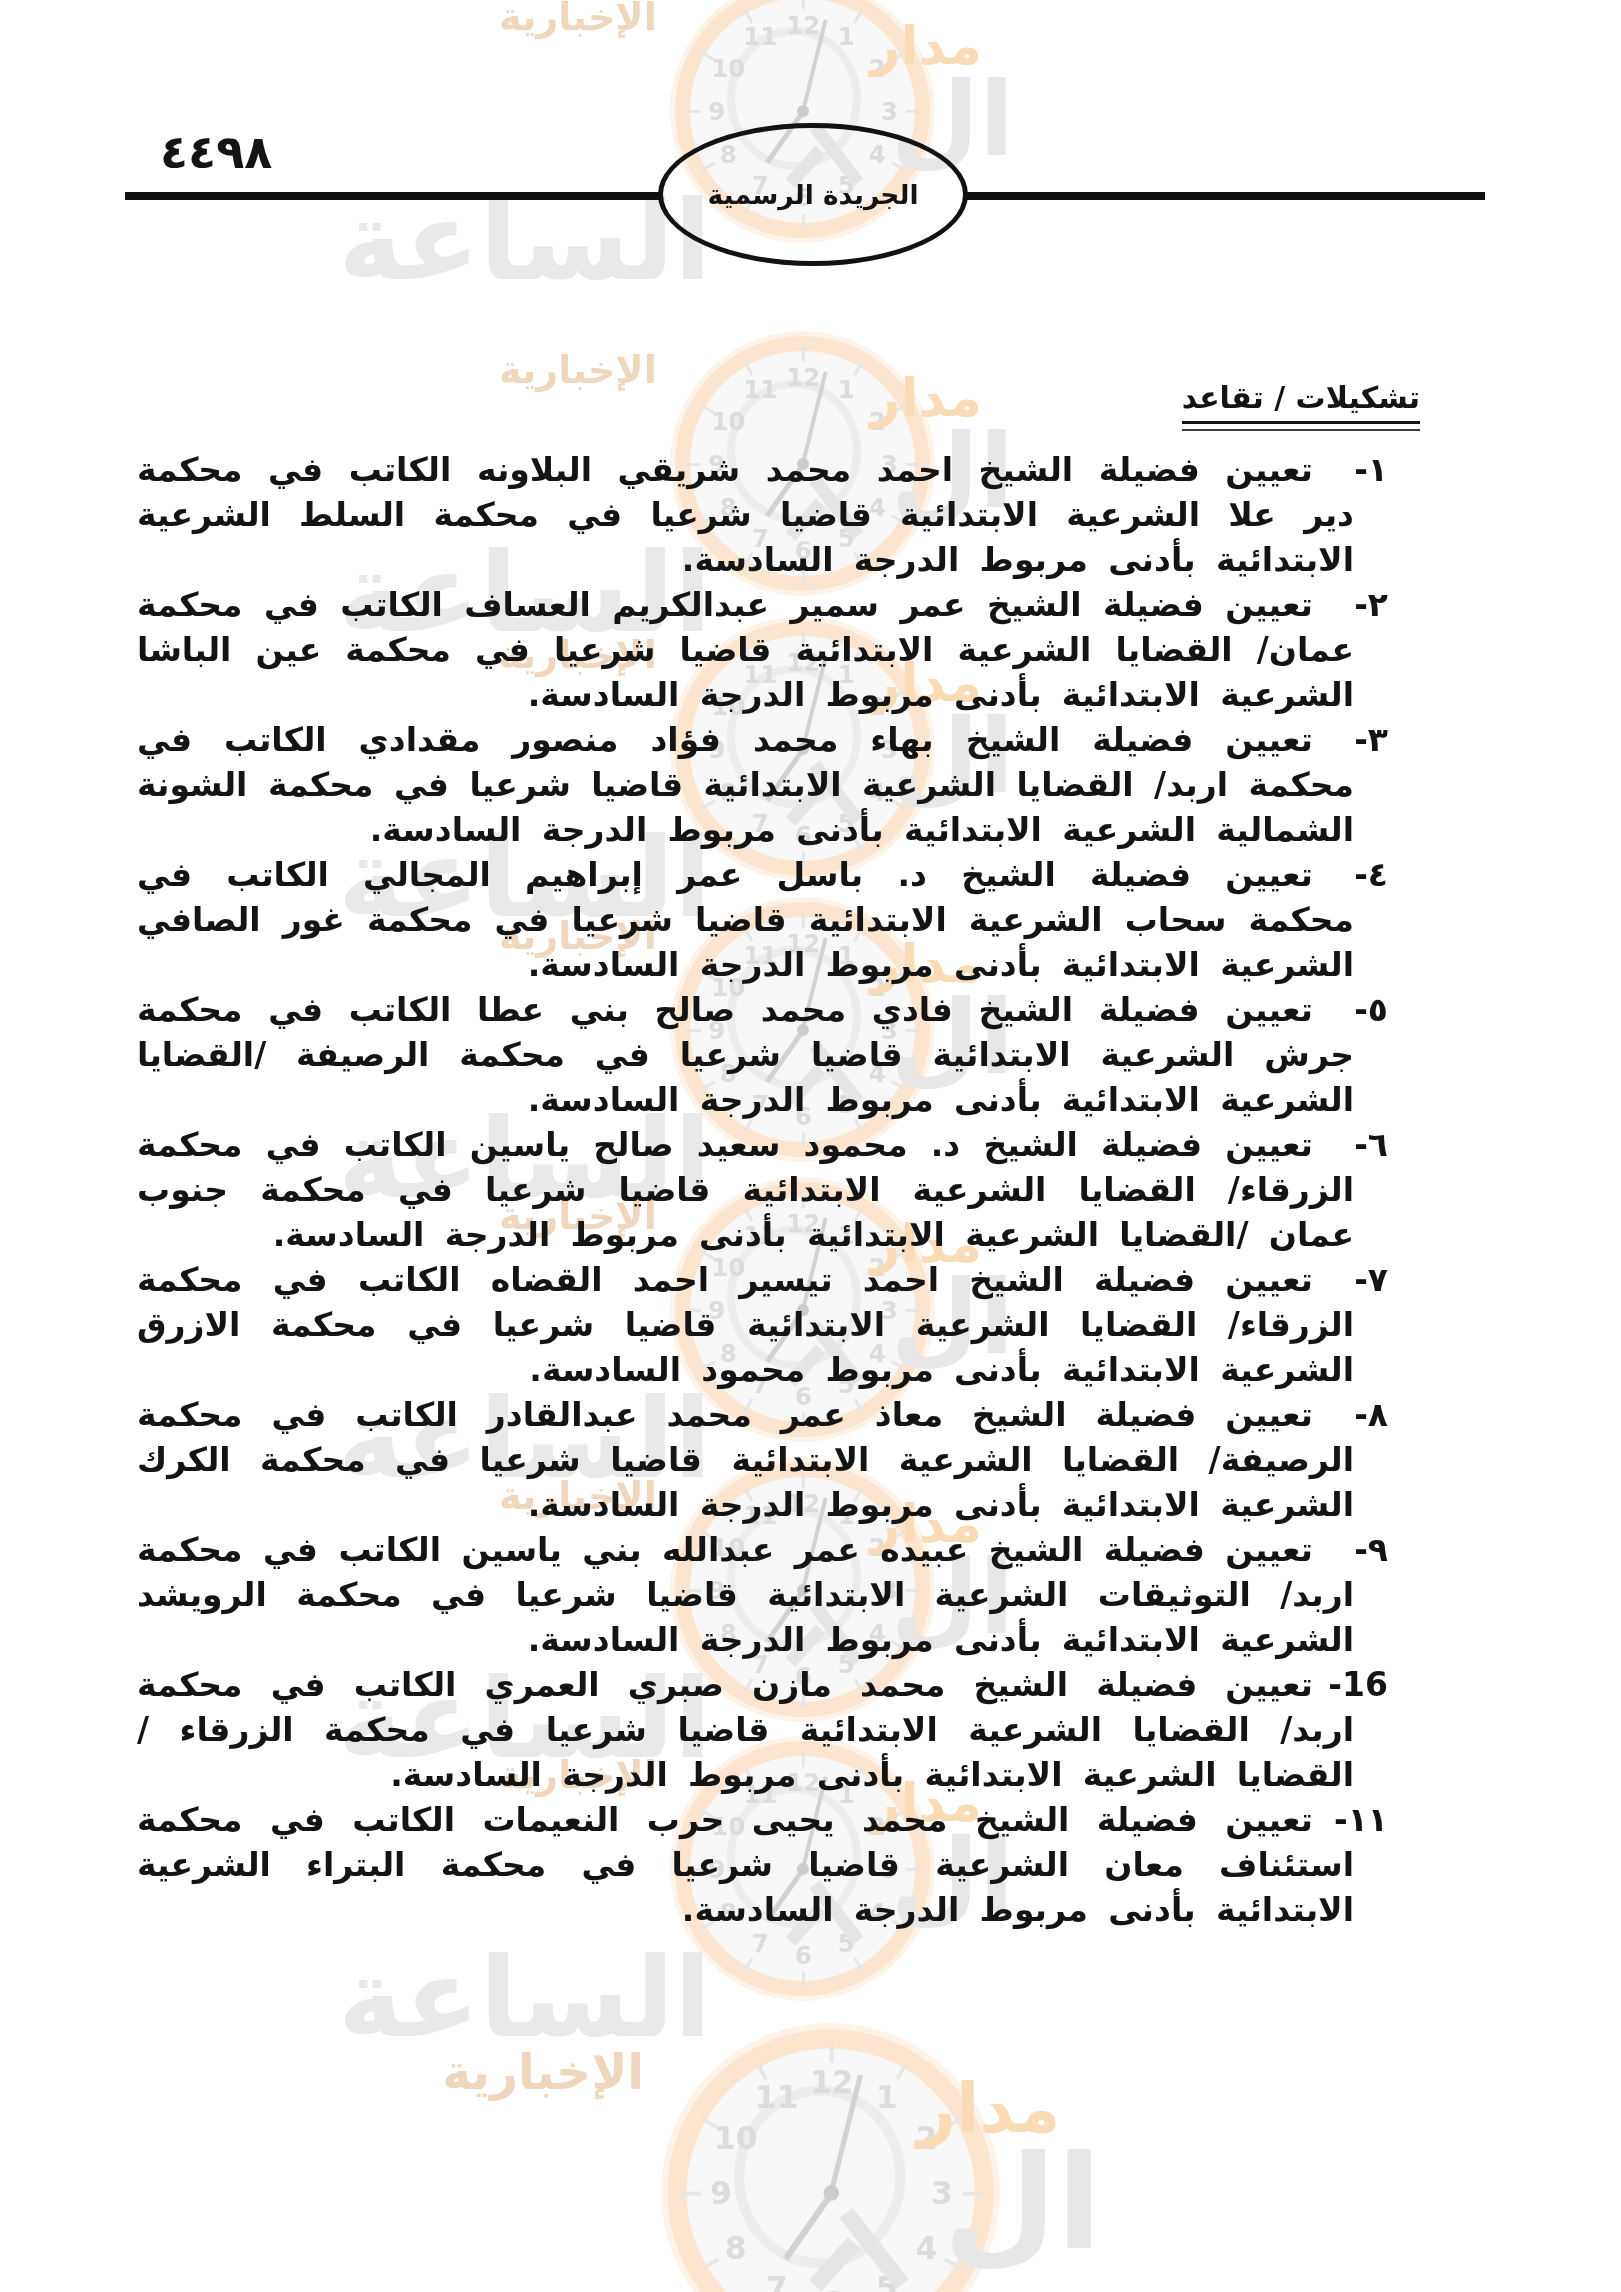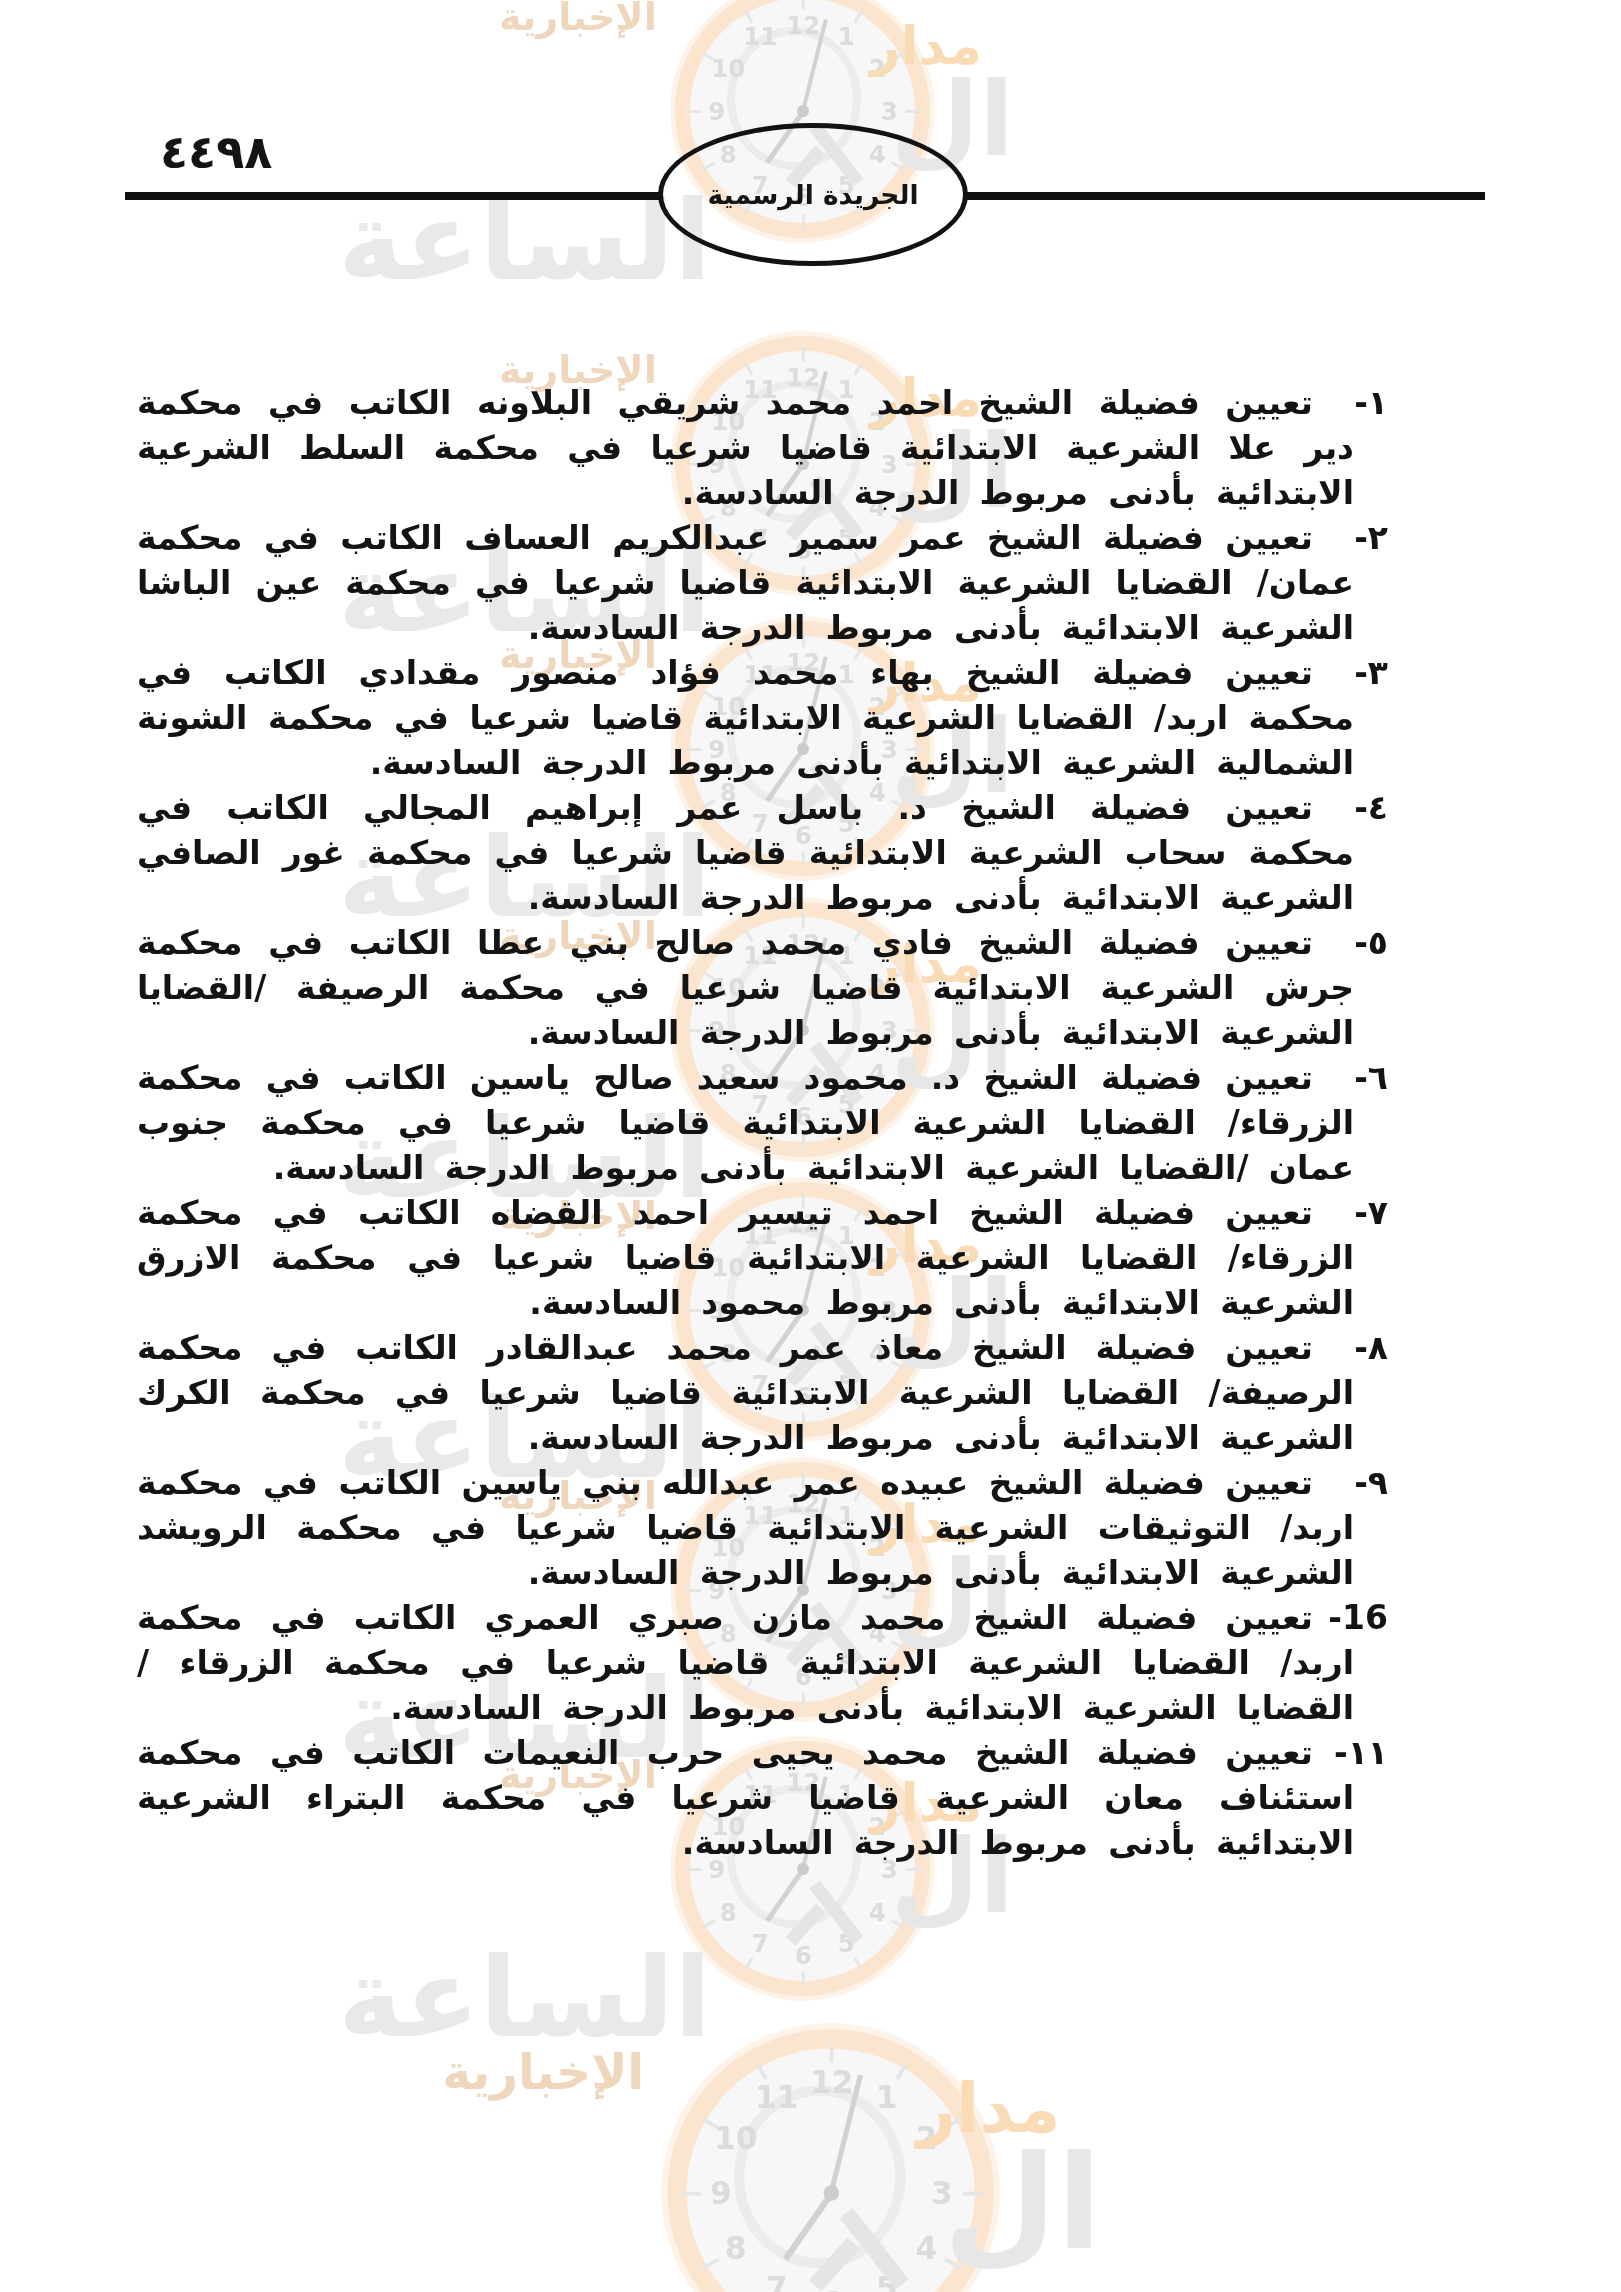"تشكيلات / تقاعد" div.section-heading-wrap { html: none -> <div> <span>تشكيلات / تقاعد</span> </div> }
